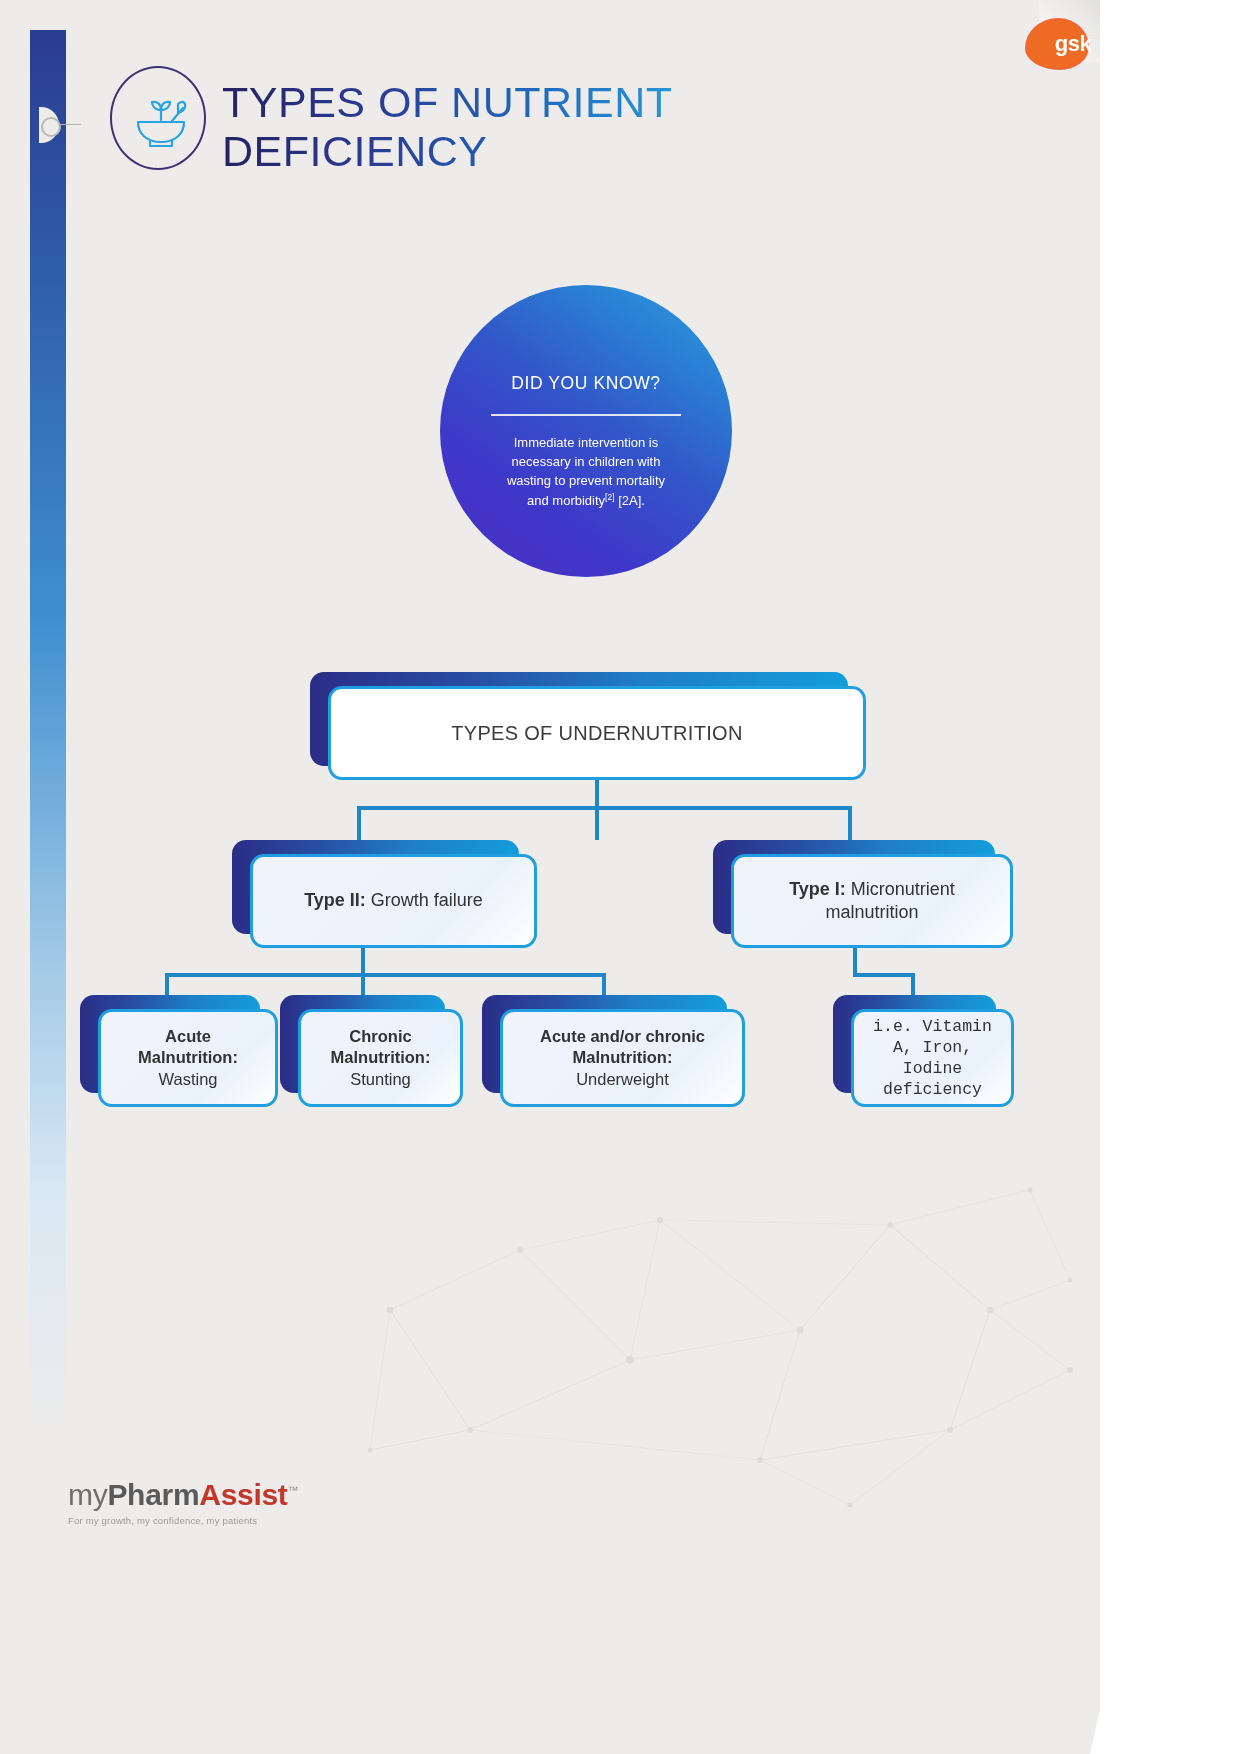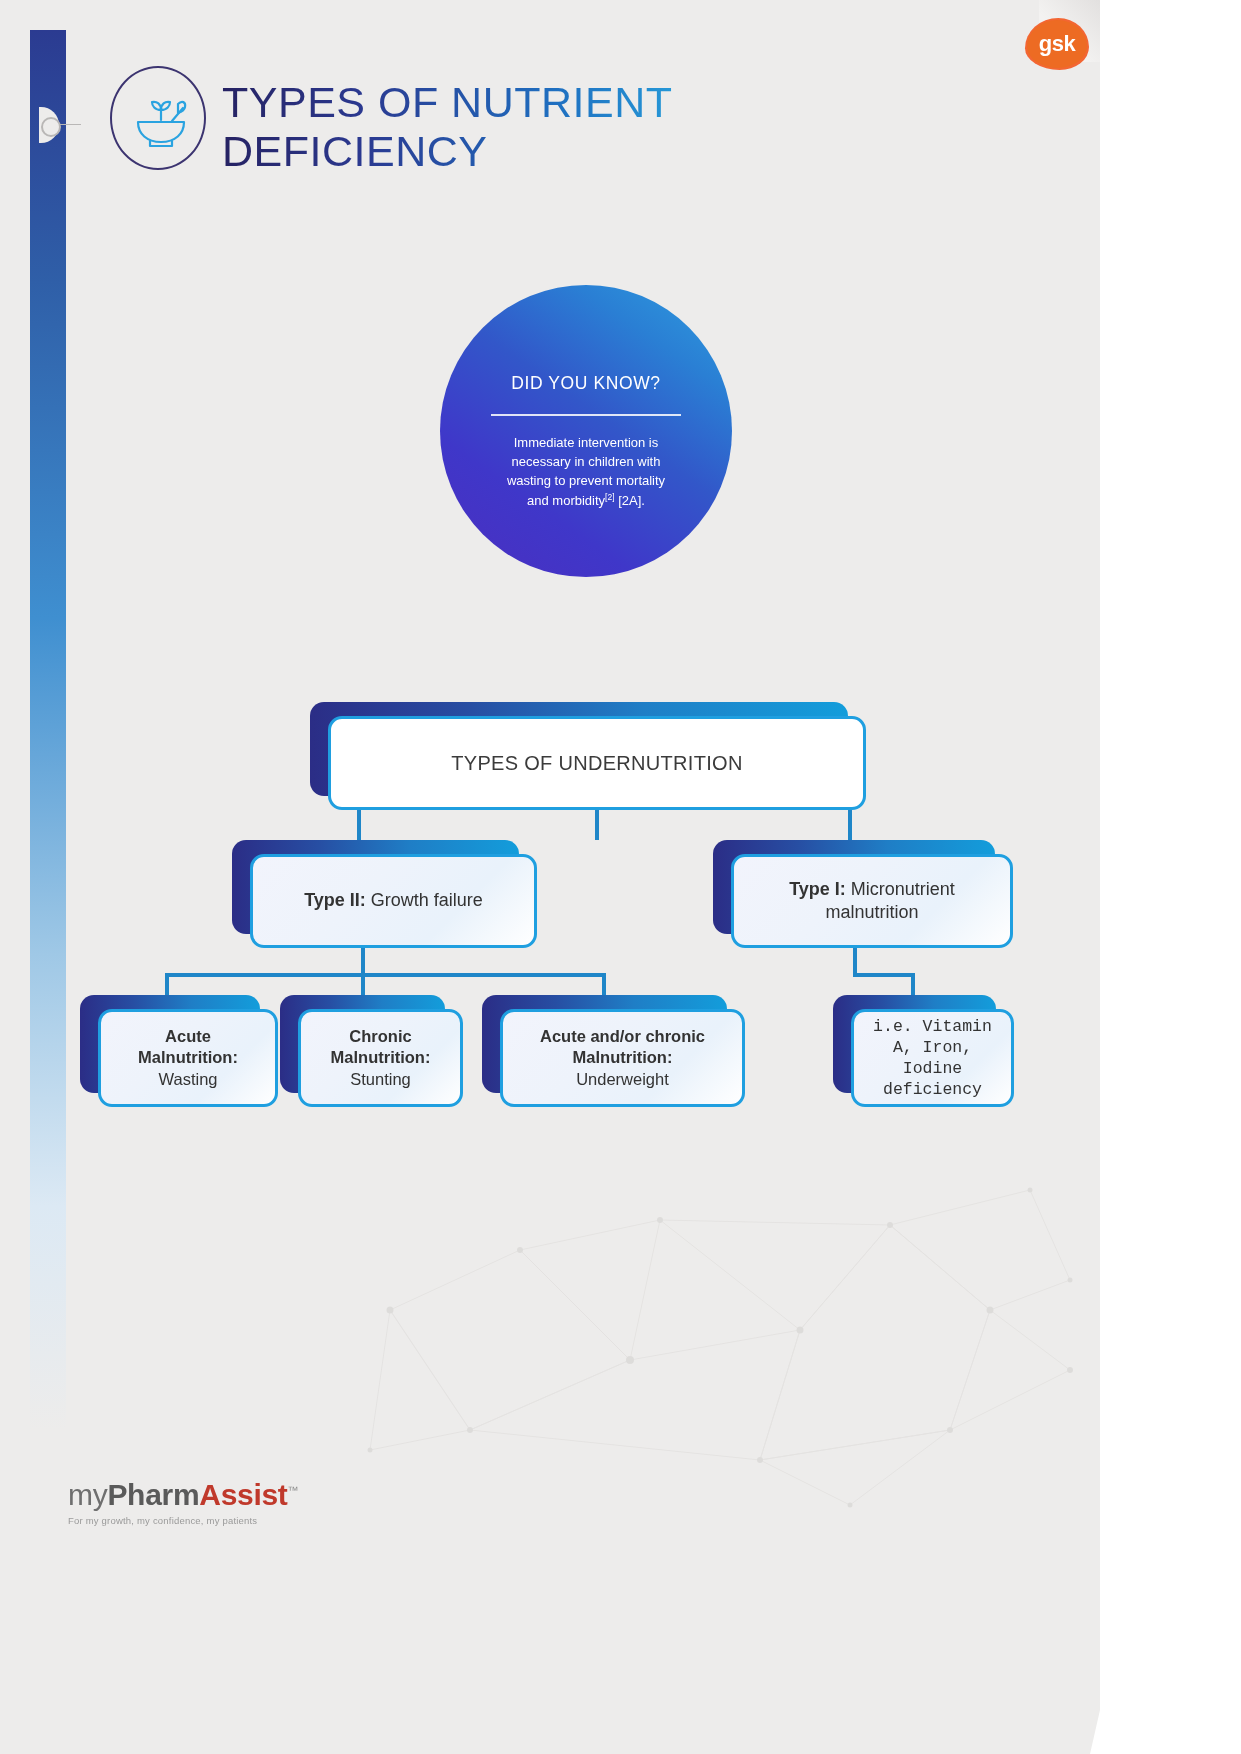"gsk" #gsk .txt { left: 0 -> 16px }
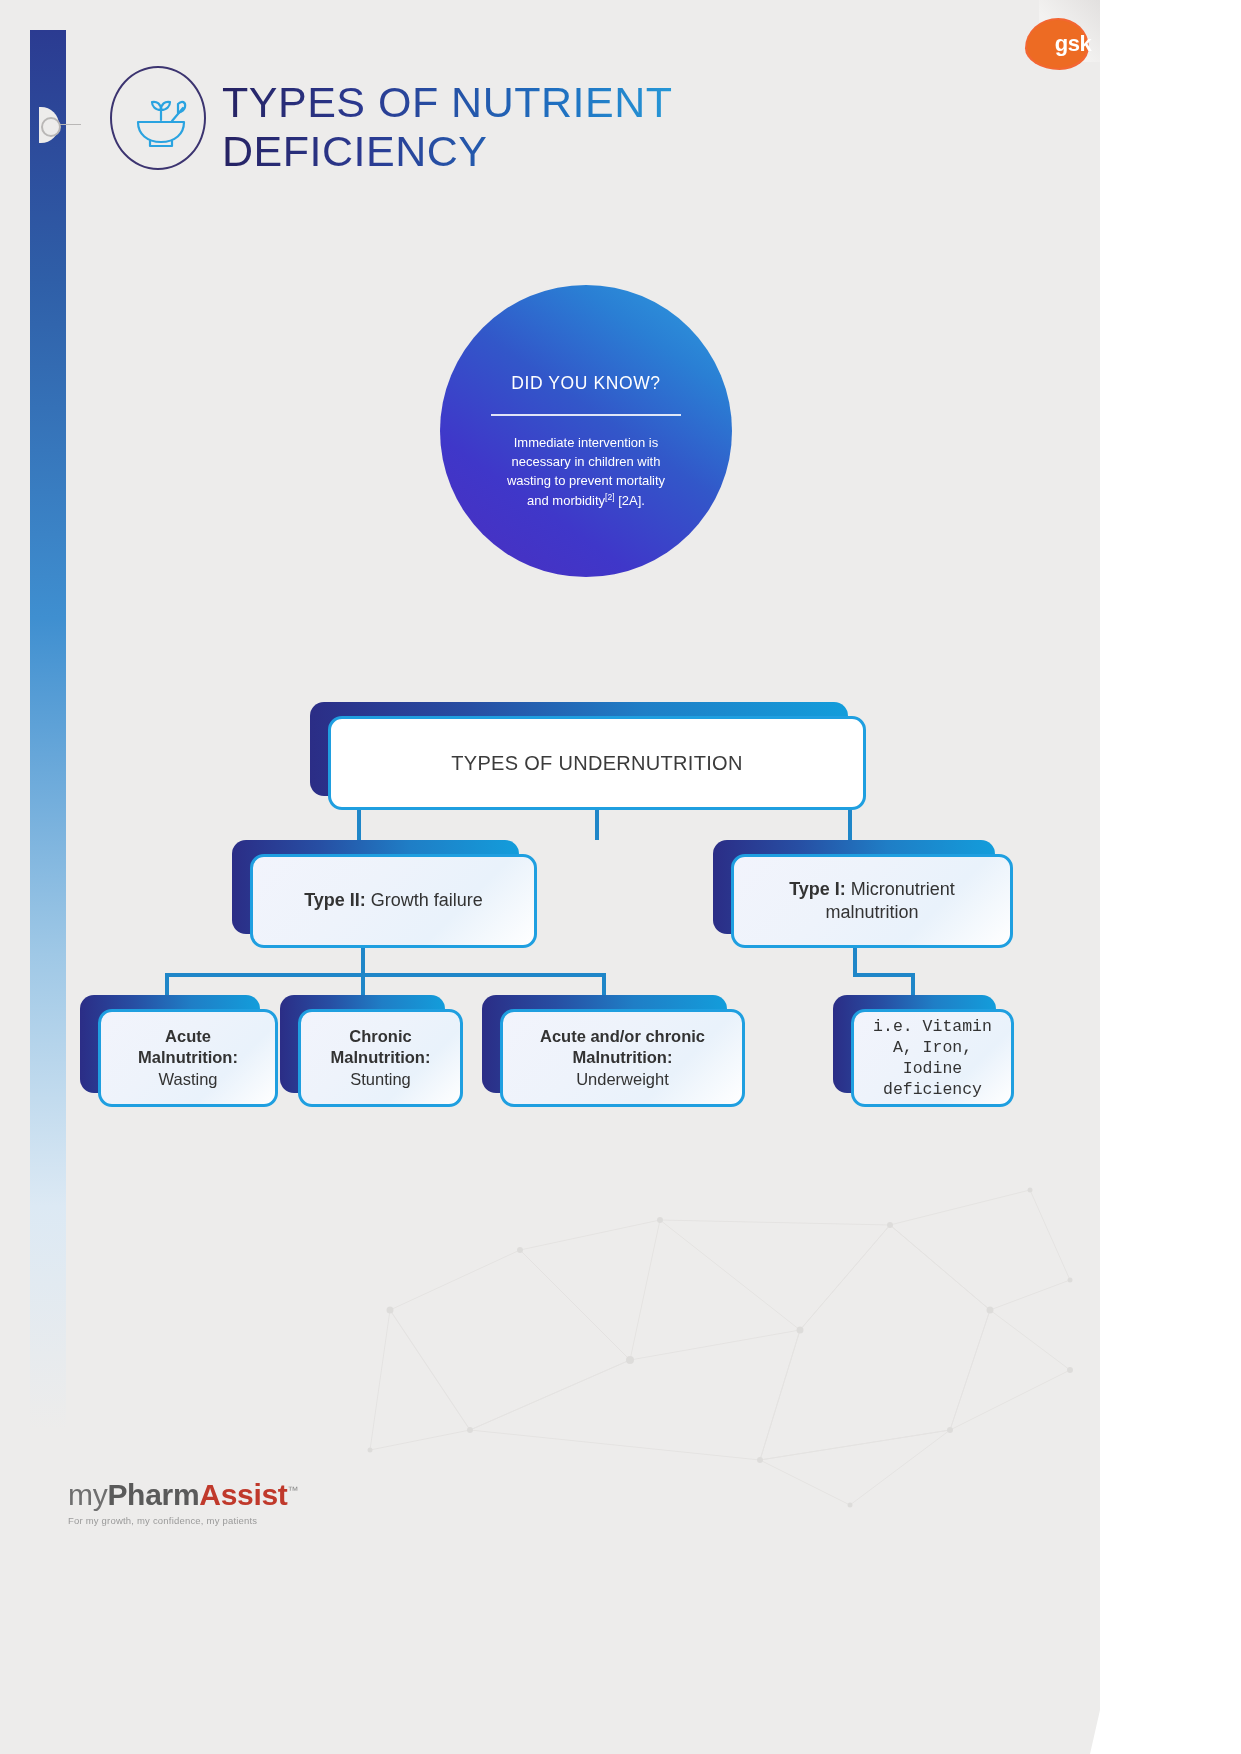"TYPES OF UNDERNUTRITION" #n-root { margin-top: 30px -> none }
